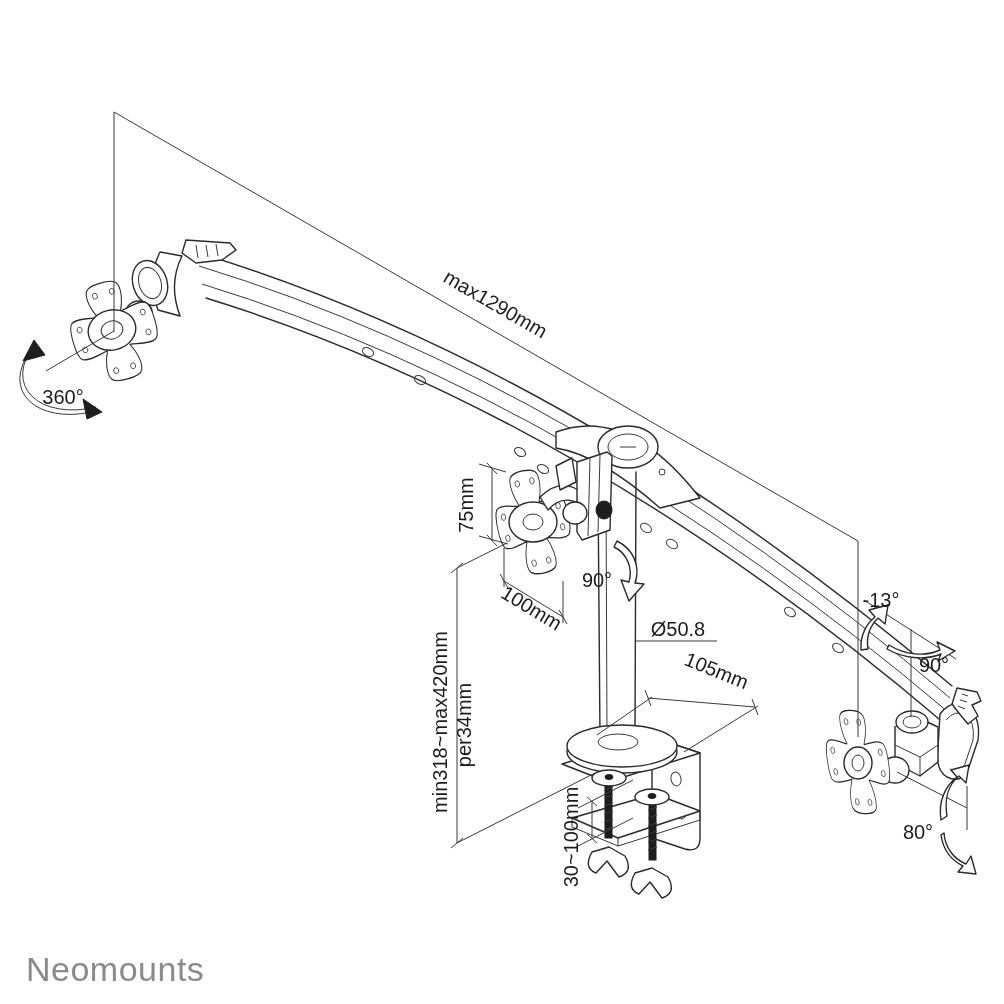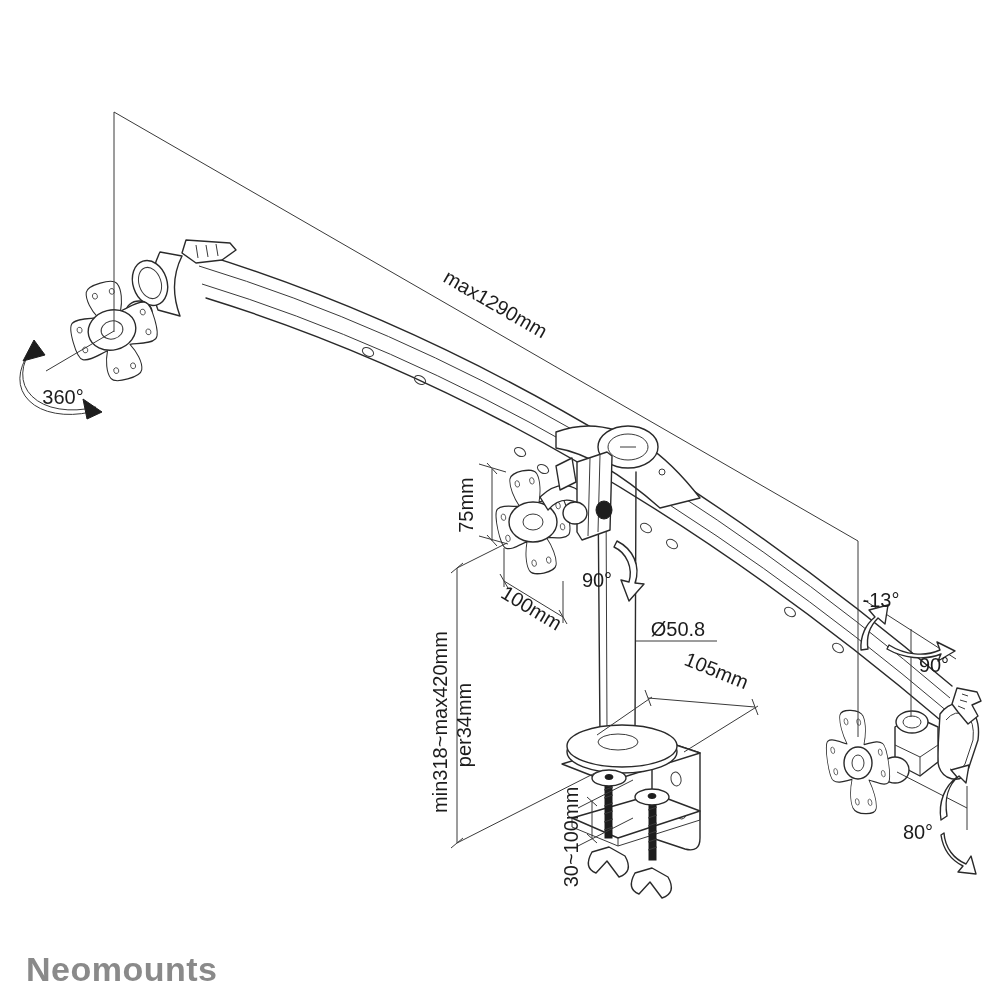"Neomounts" .logo { font-weight: 700 -> 400 }
